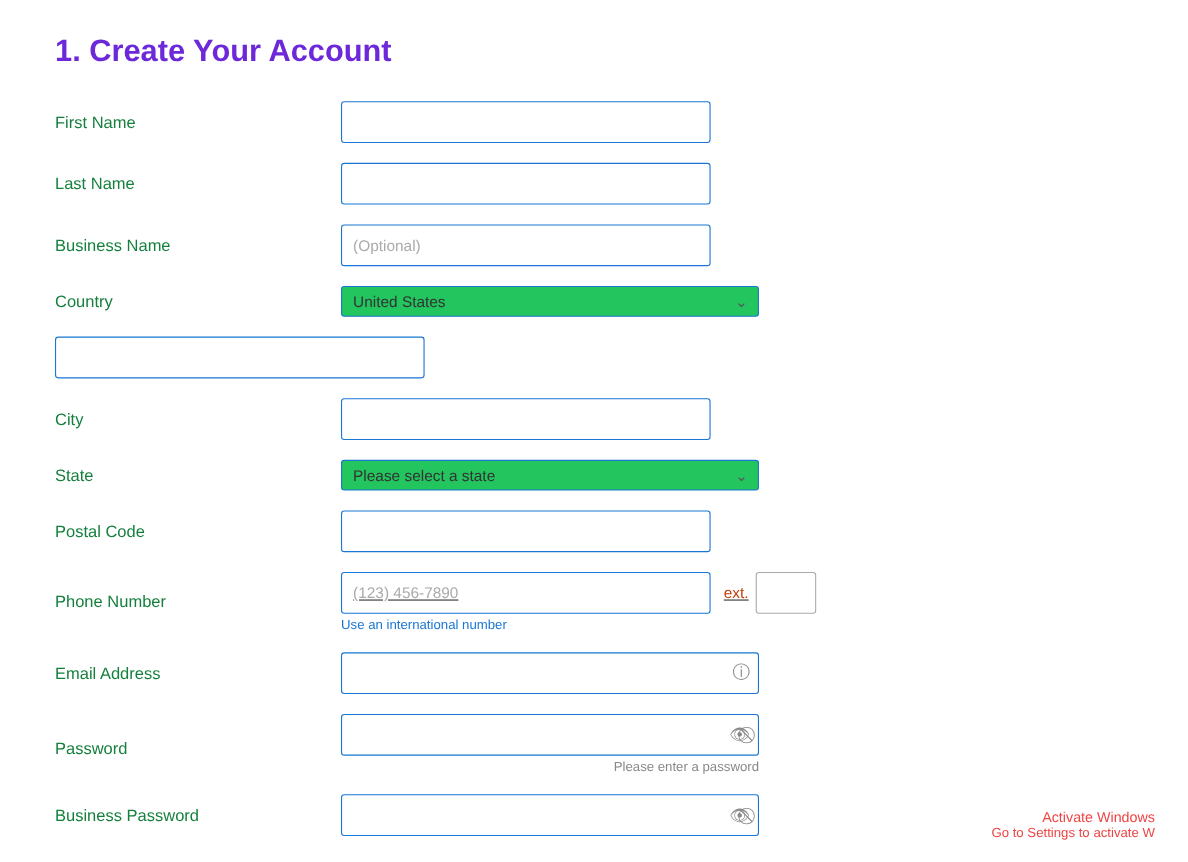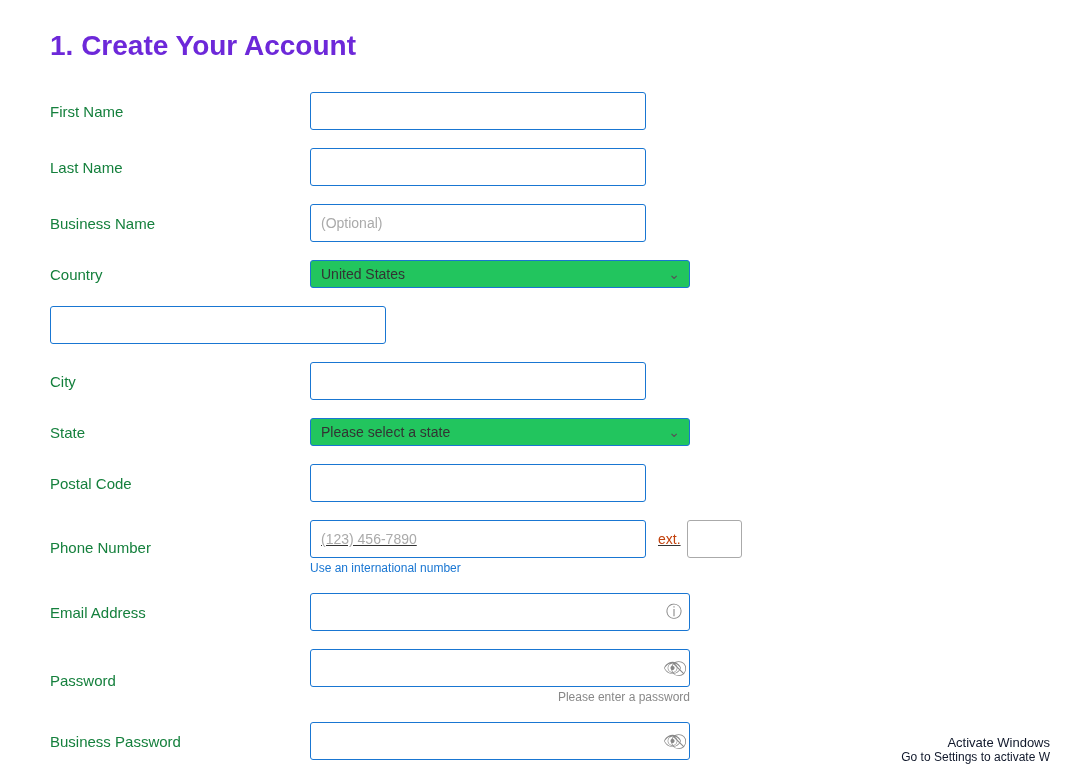"Activate Windows" .windows-watermark { color: #0f172a -> #ef4444 }
